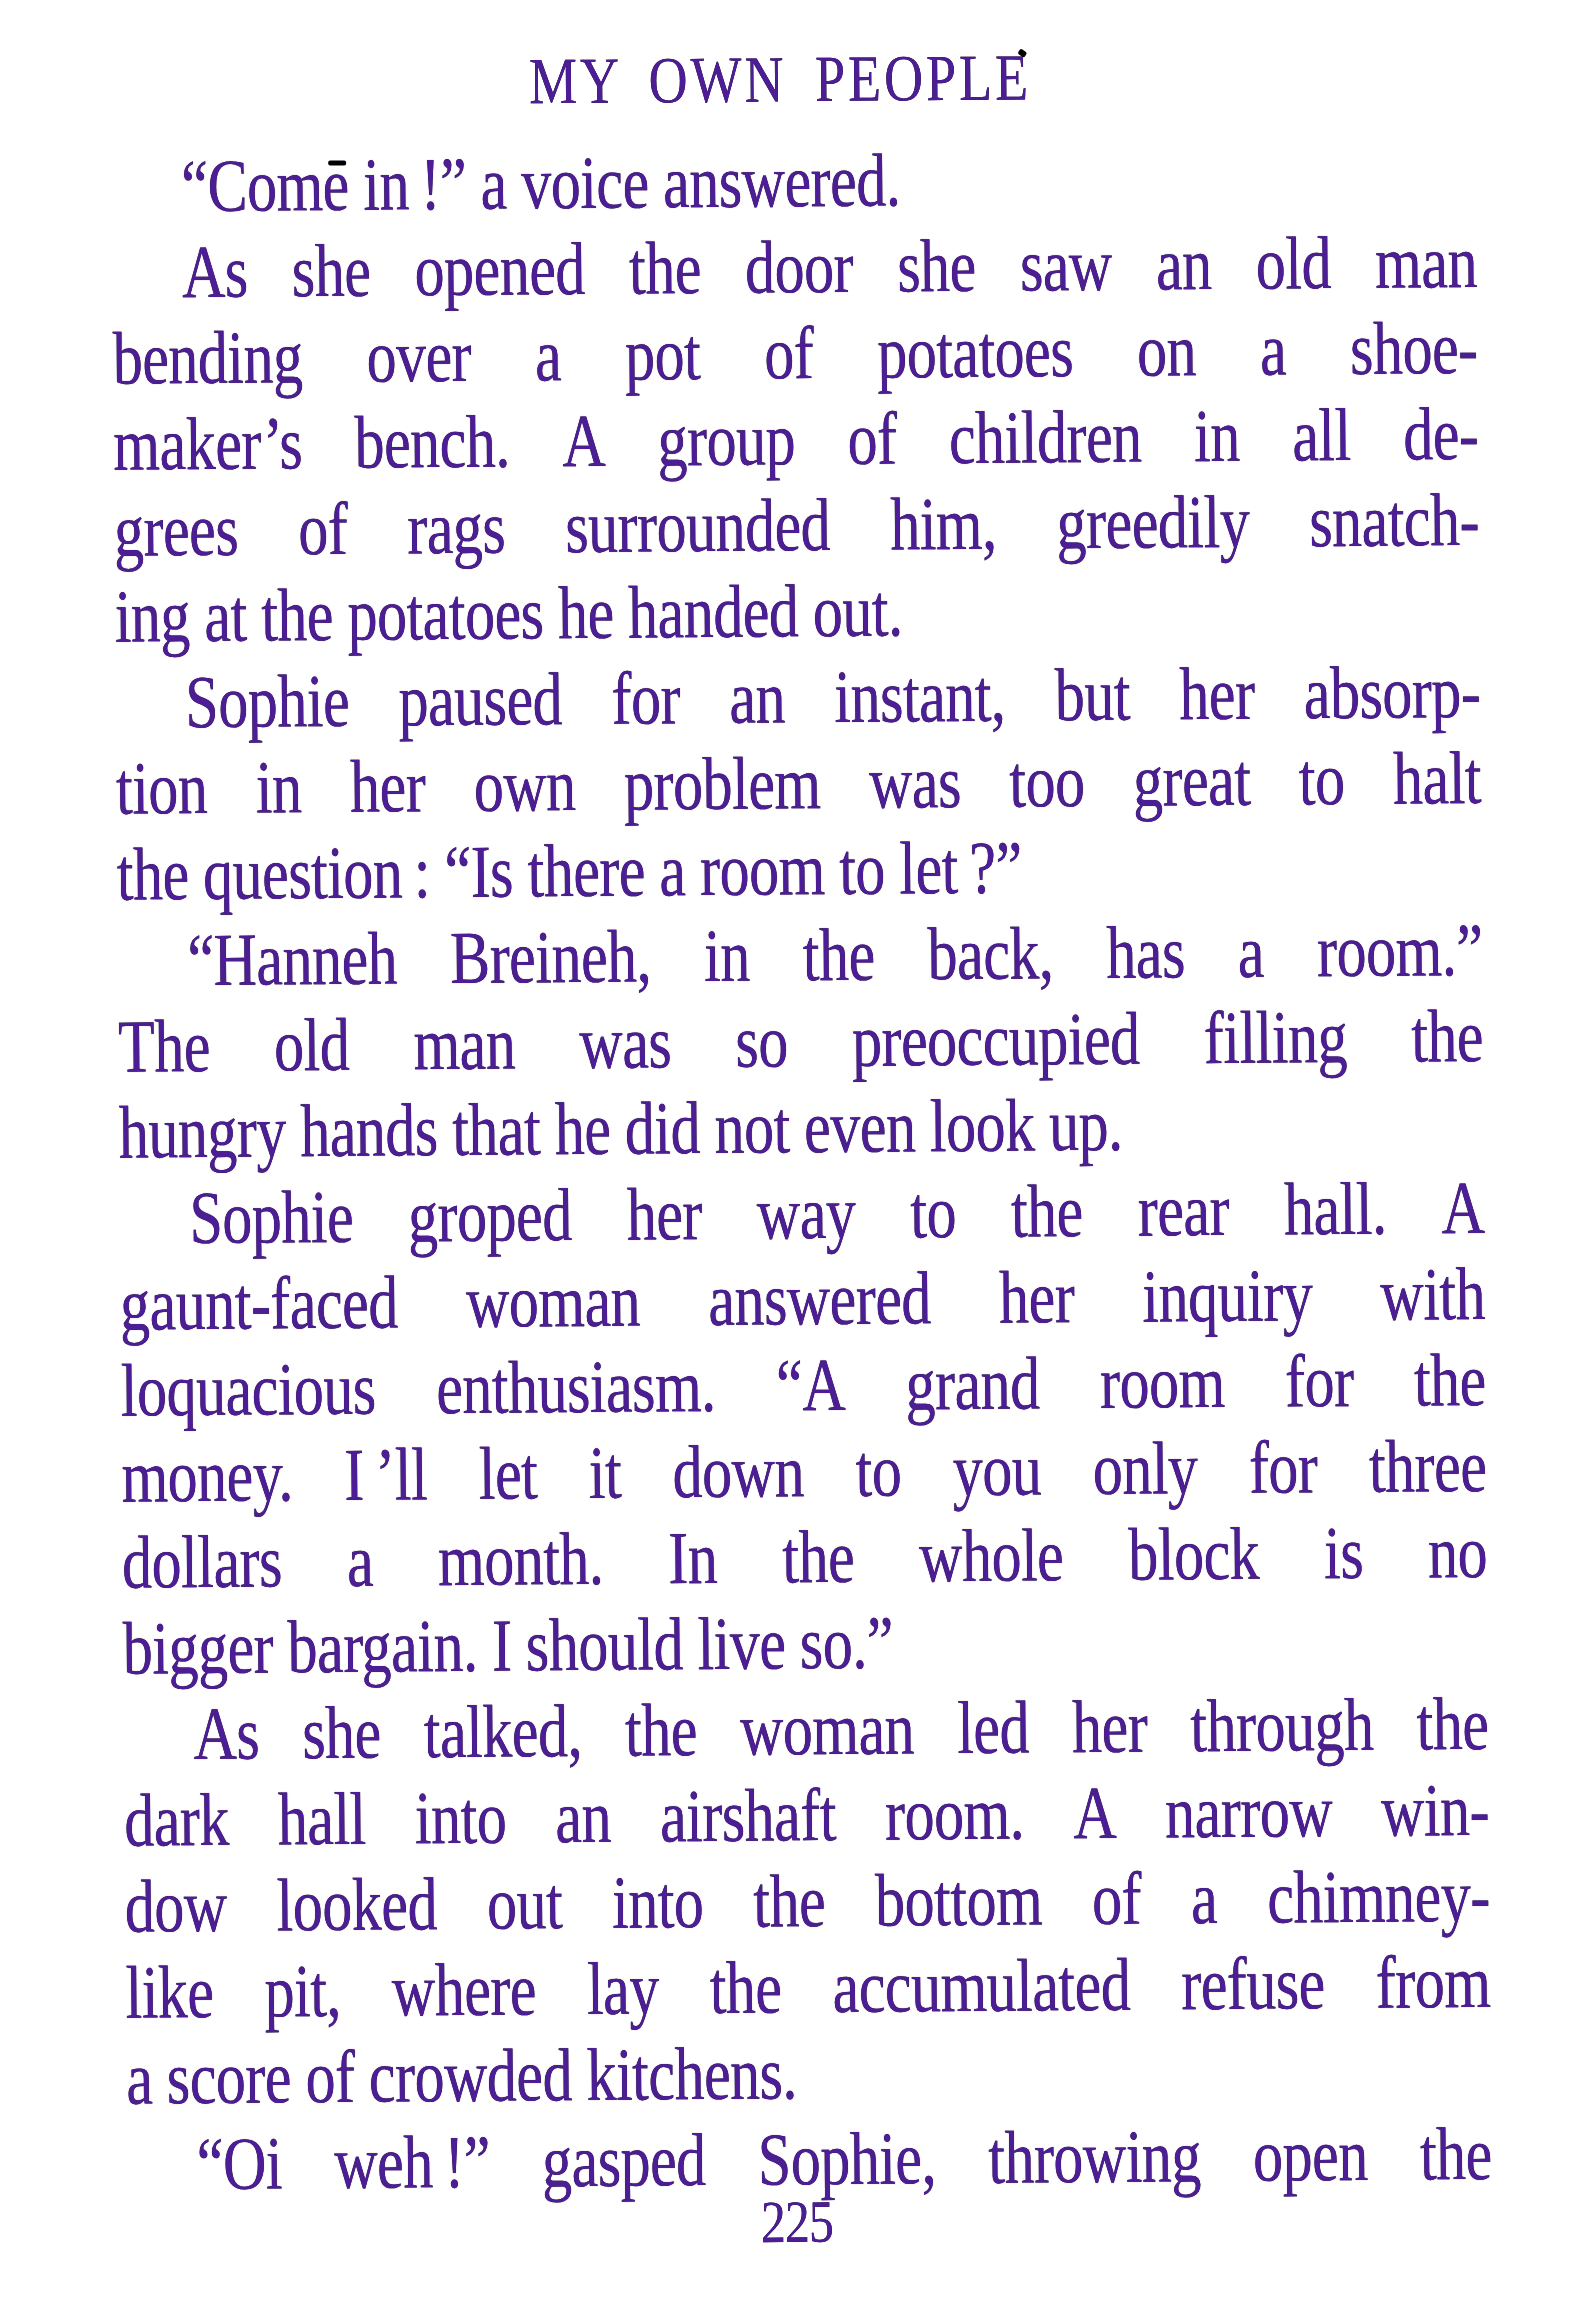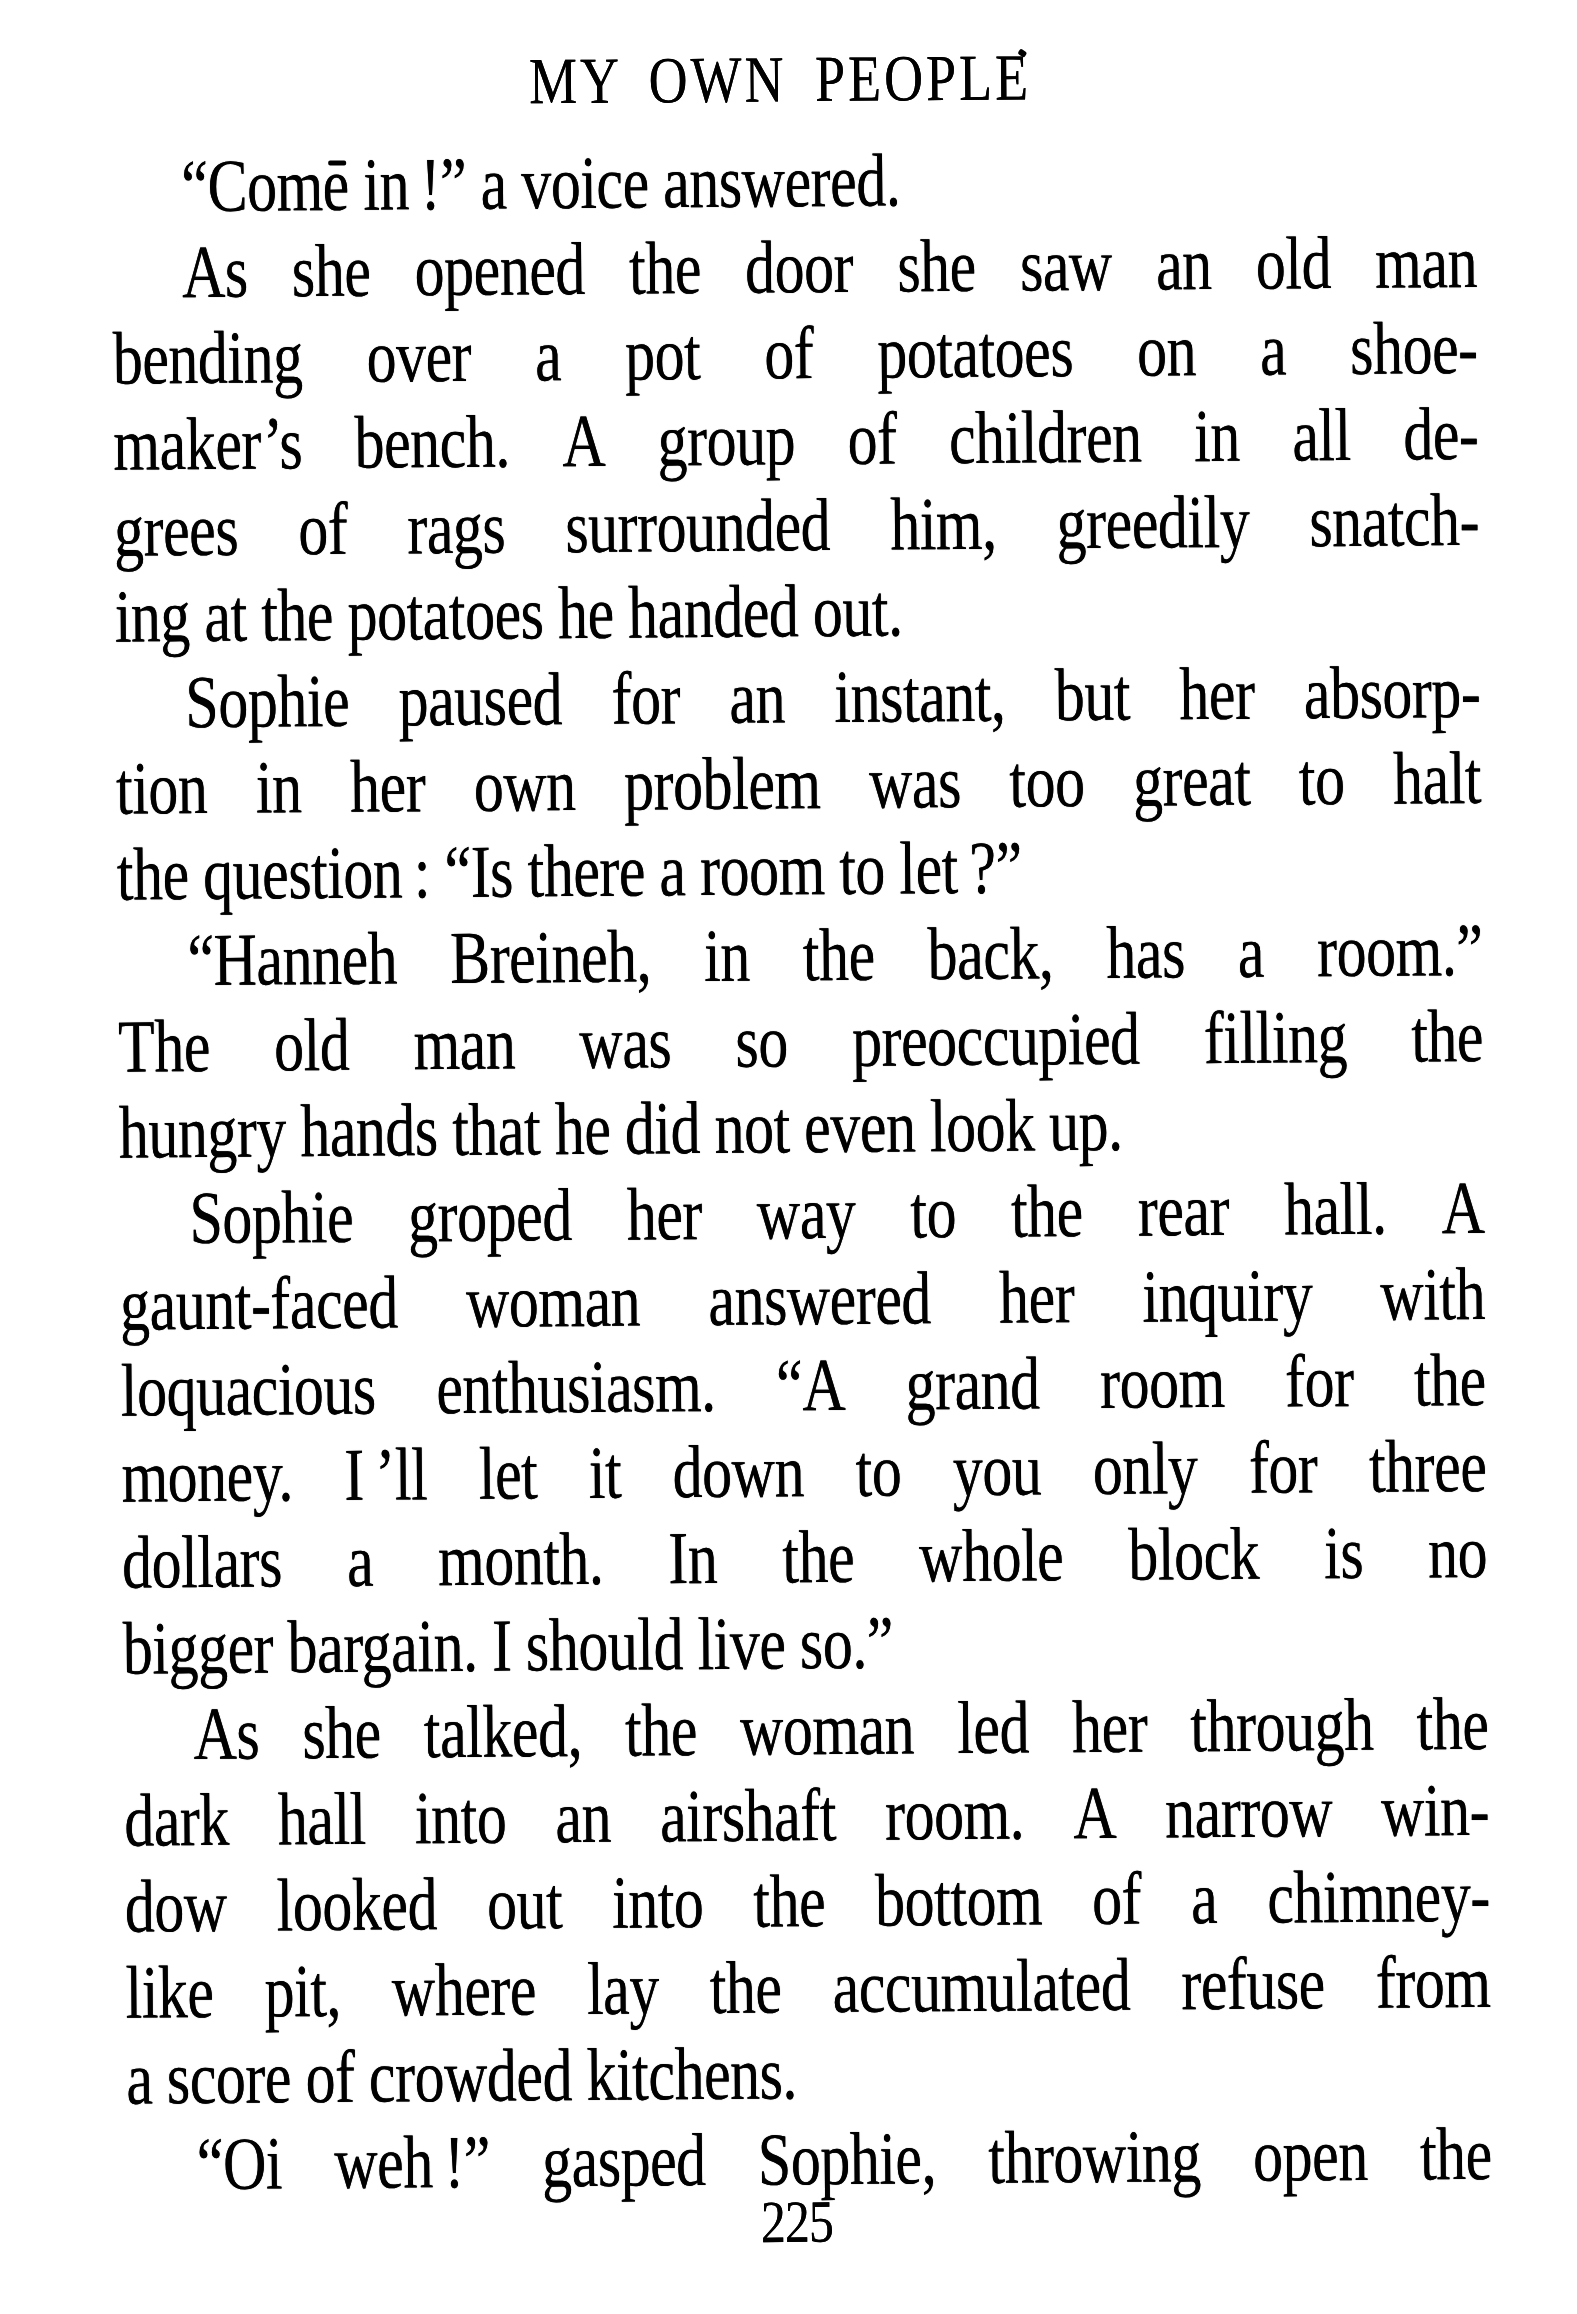"MY OWN PEOPLE" .page { color: #000000 -> #4c1d95 }
